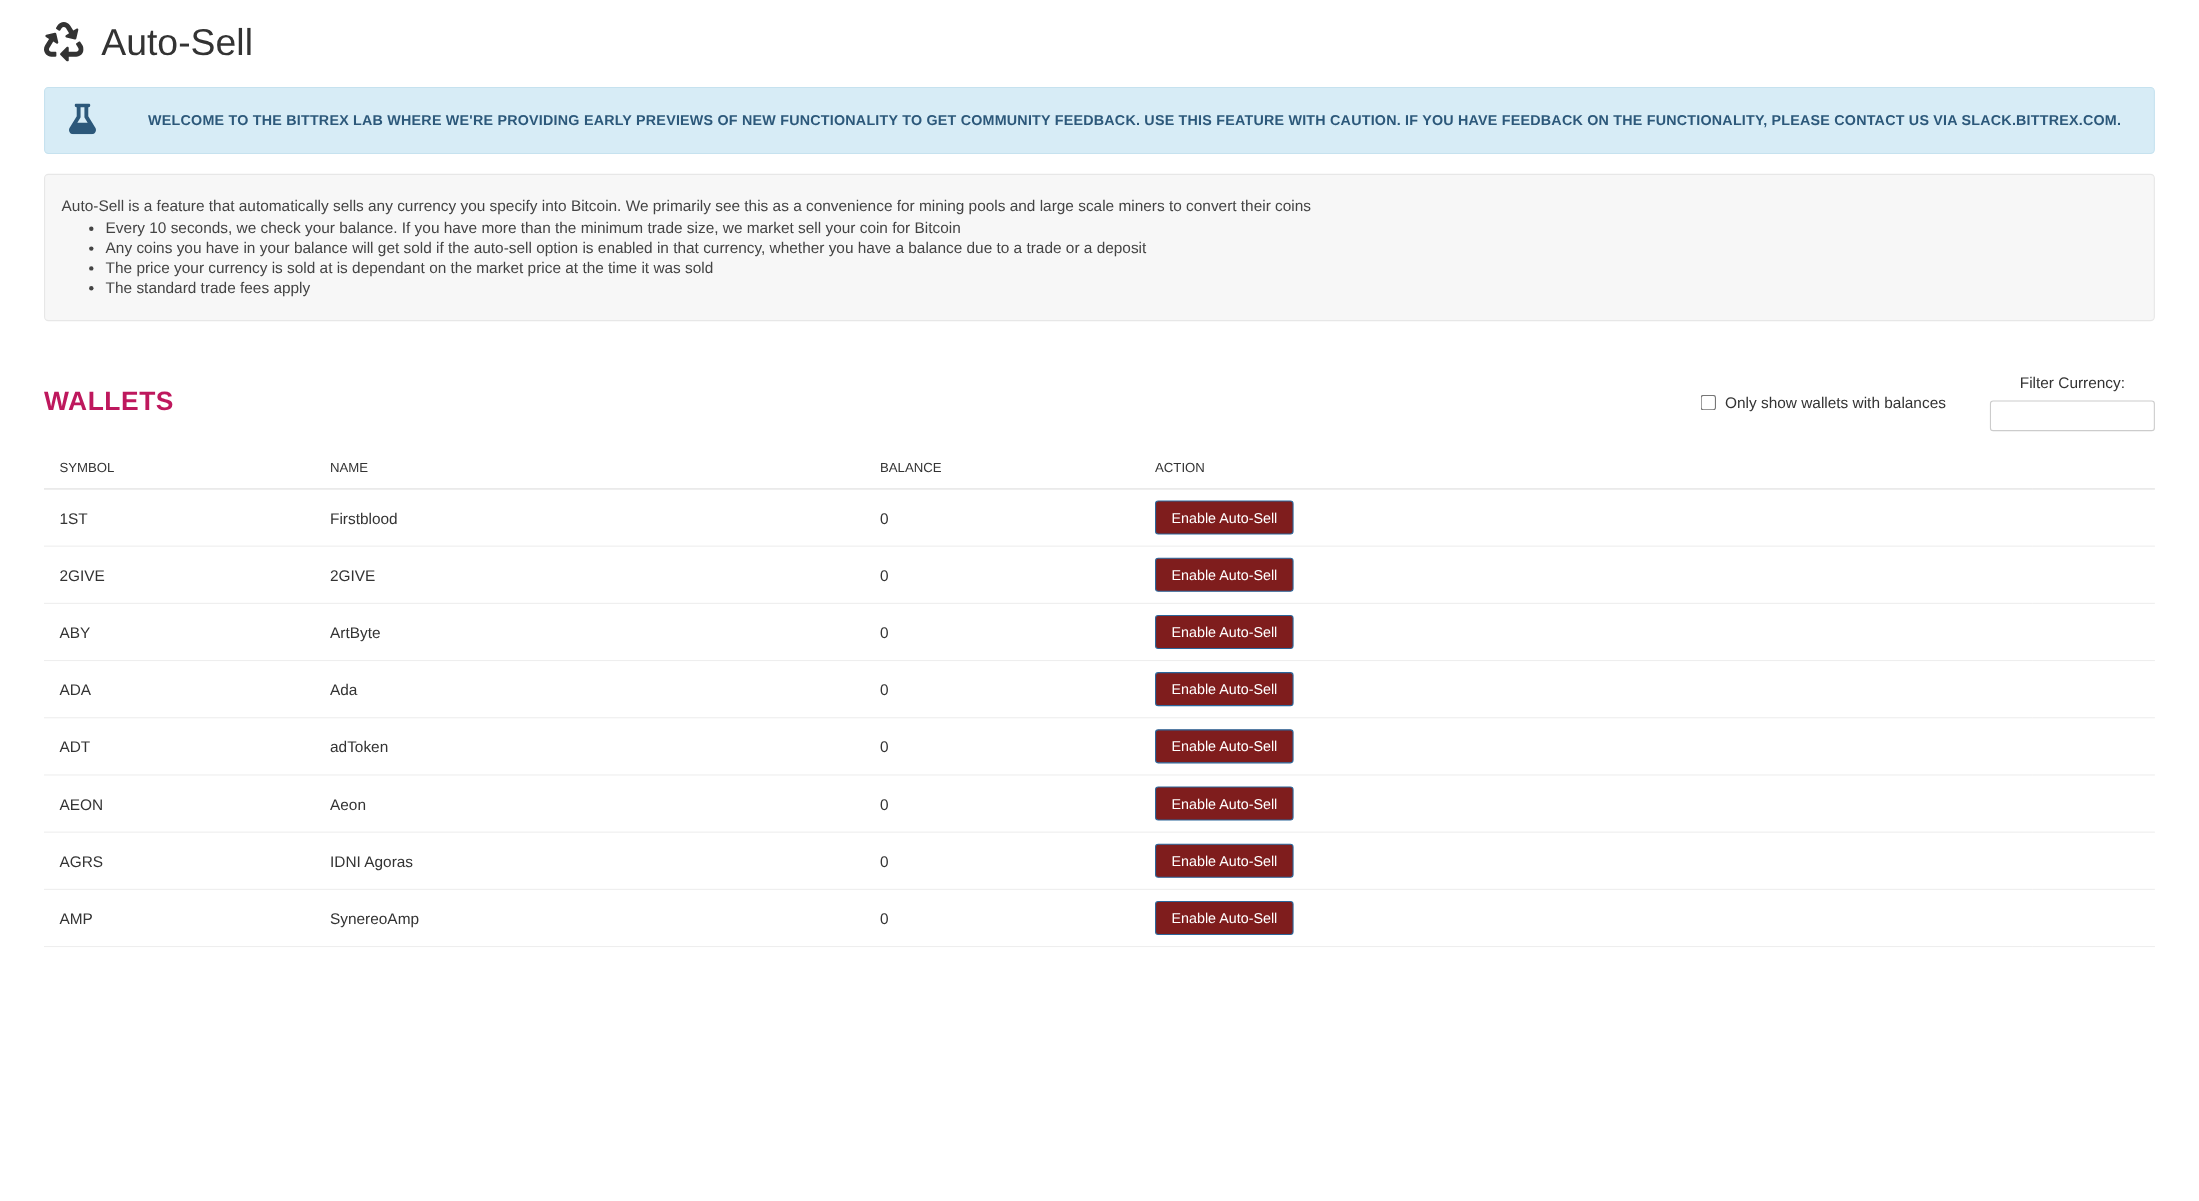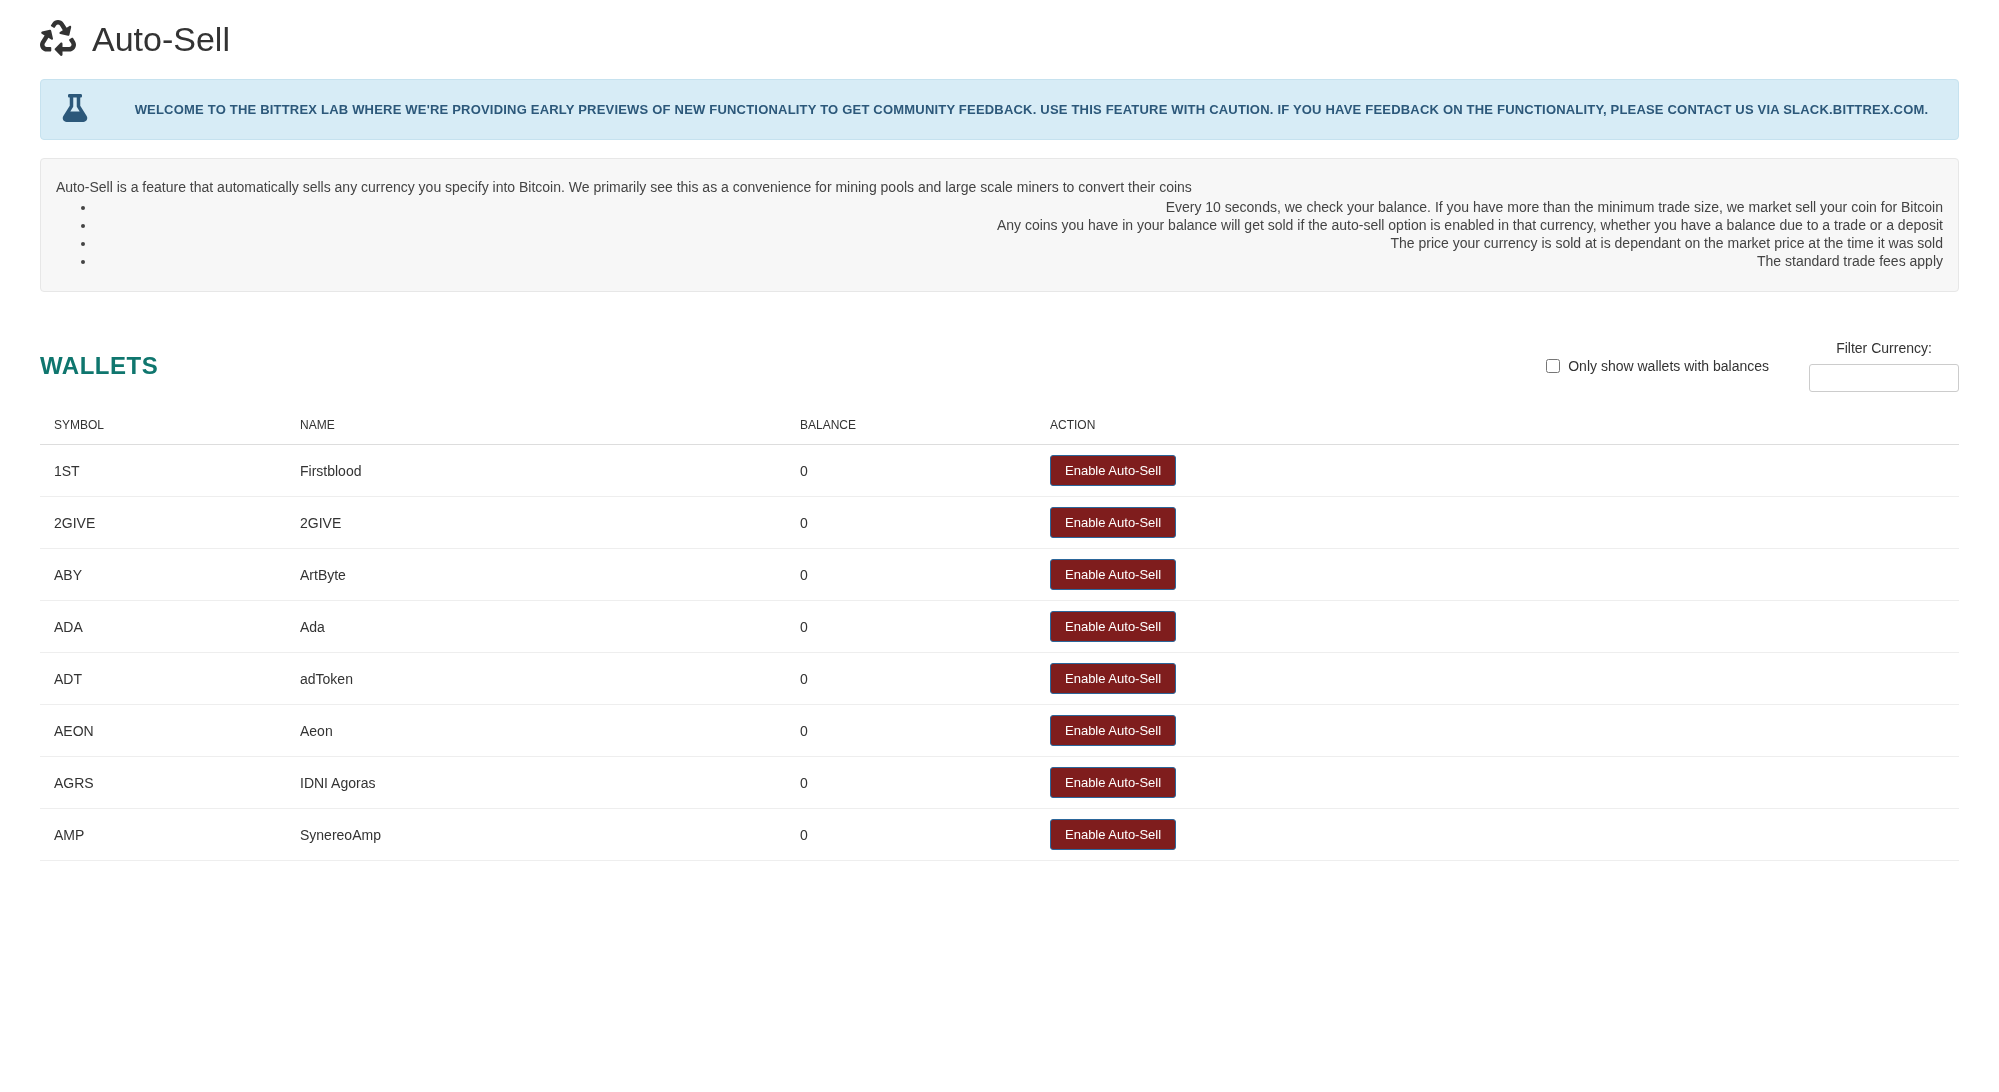"Every 10 seconds, we check" .panel li { text-align: right -> none }
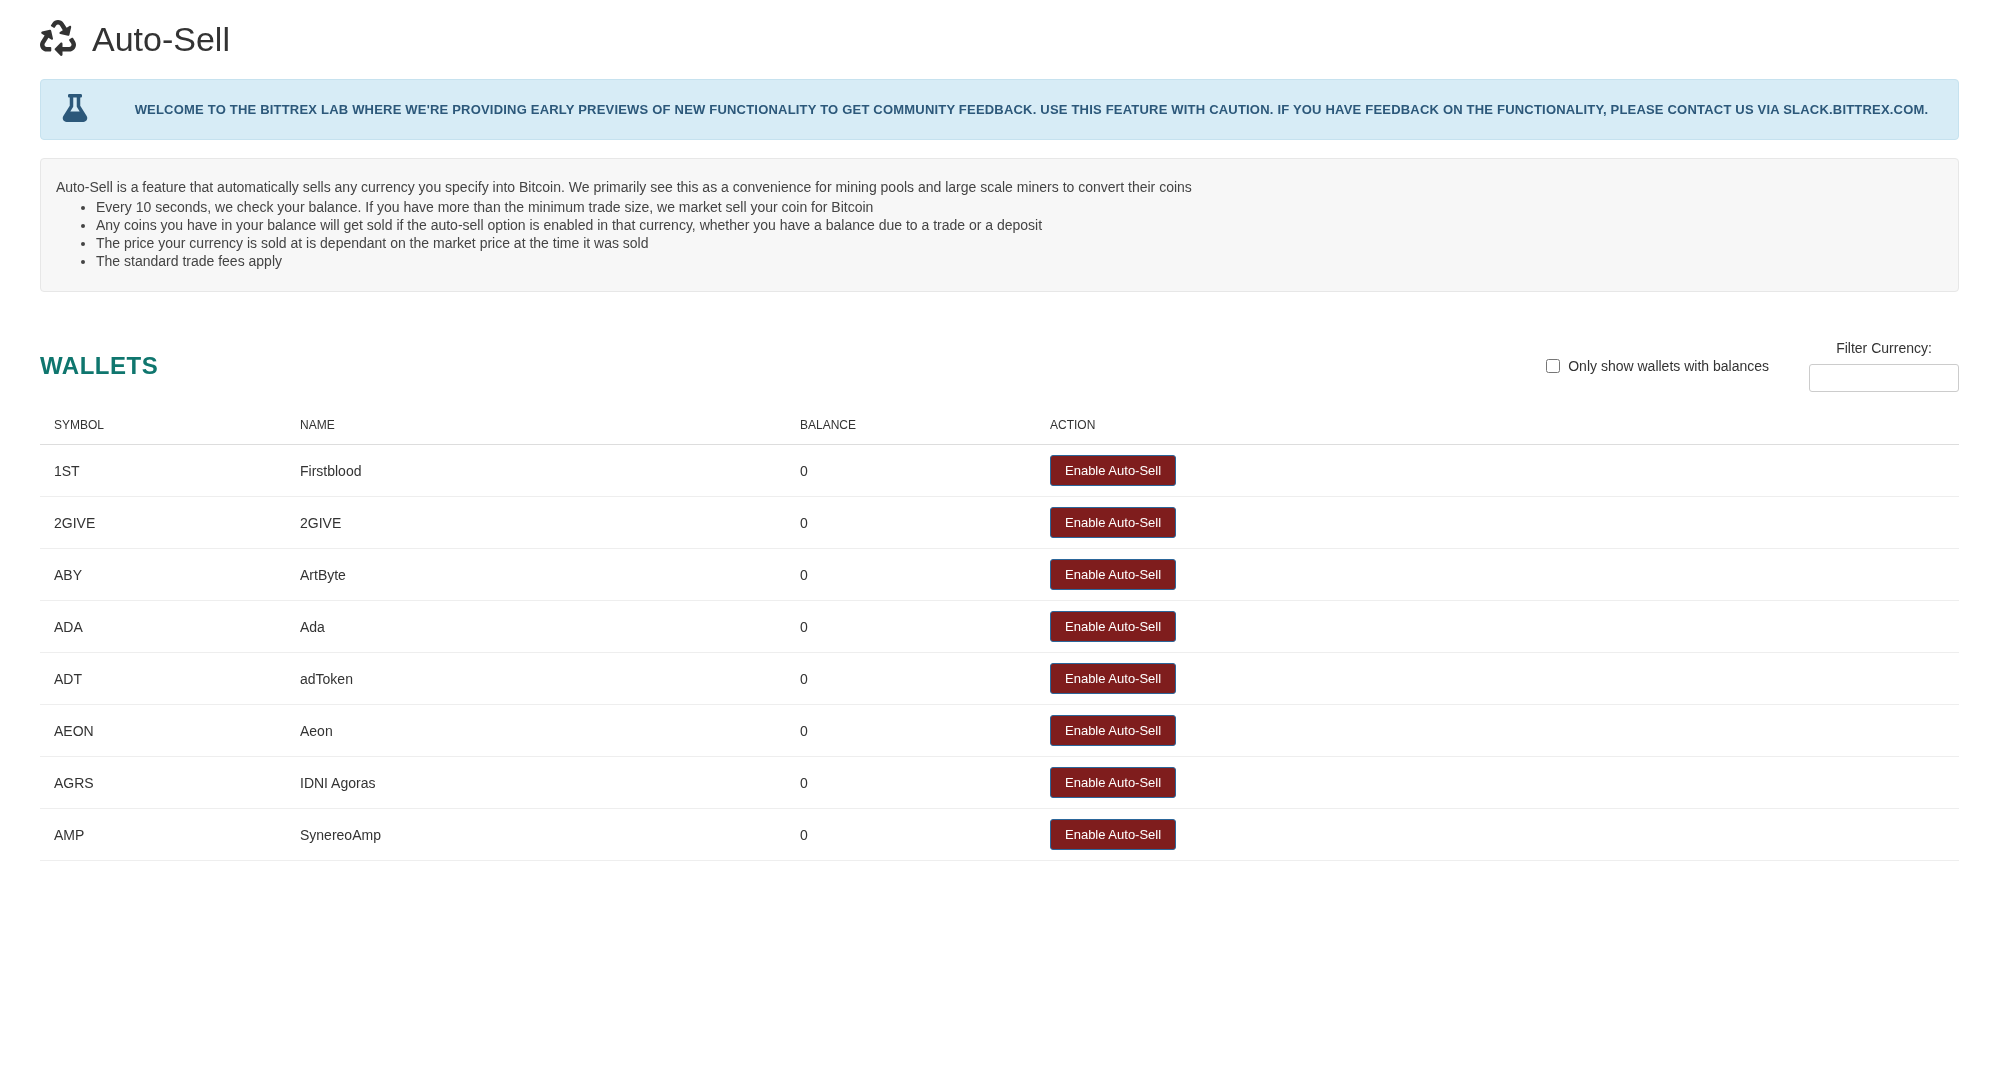"WALLETS" .wallets-header h2 { color: #0f766e -> #be185d }
